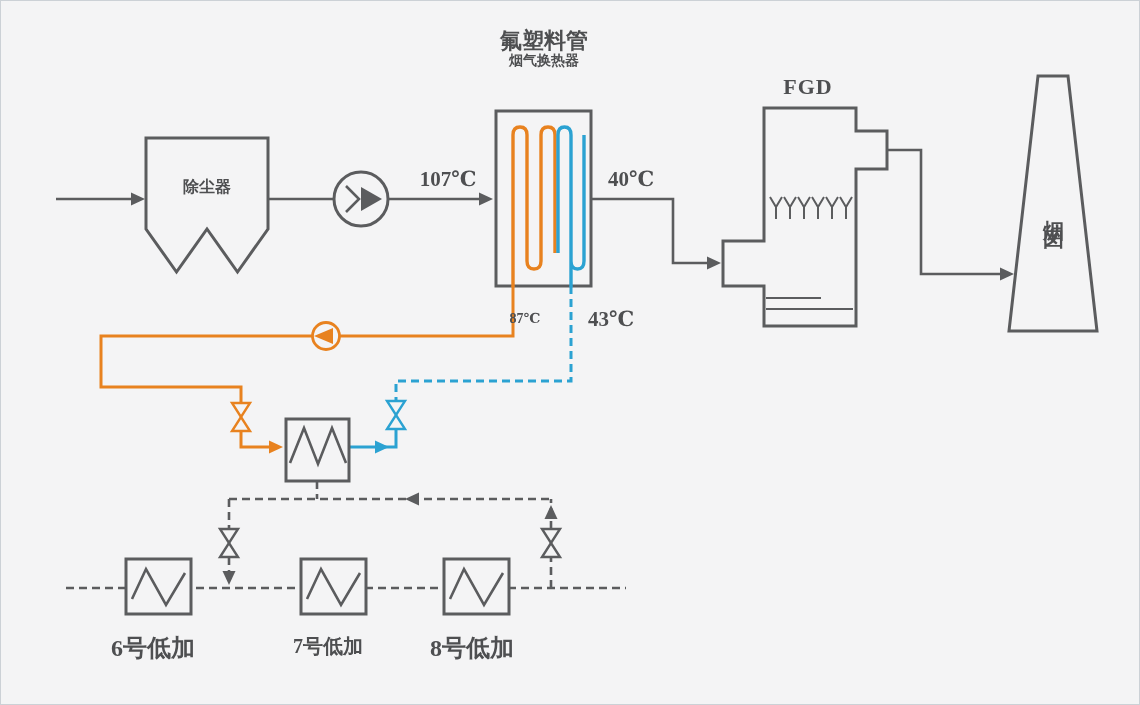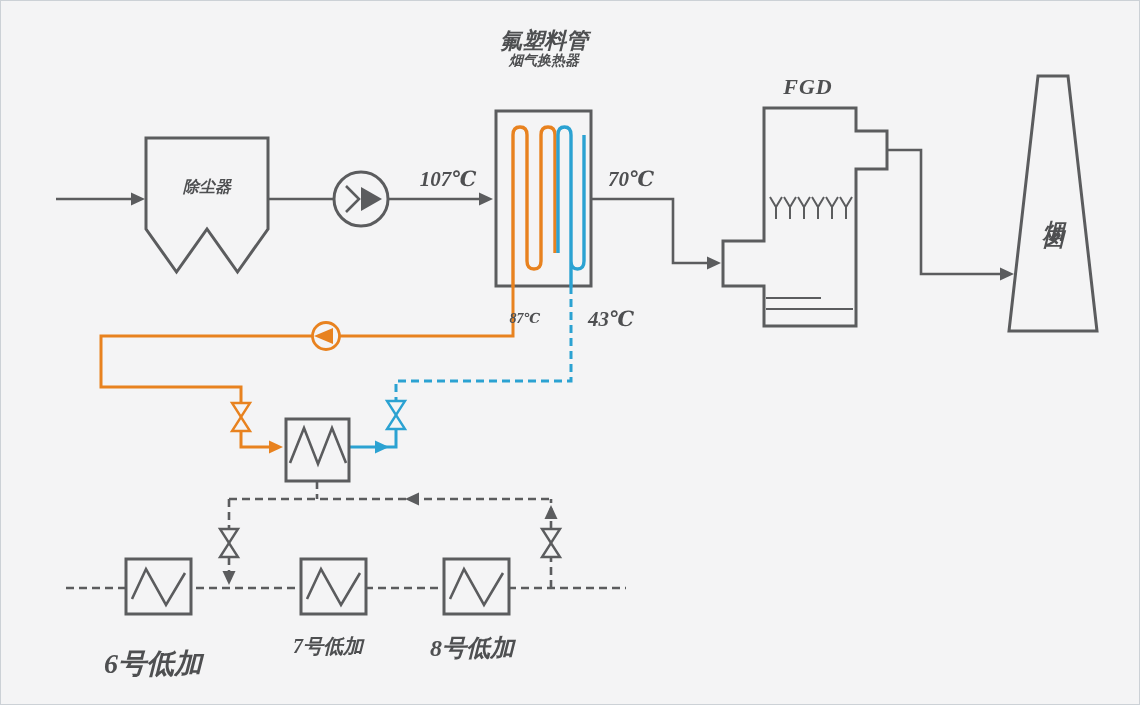"氟塑料管" .lbl { font-style: italic -> none }
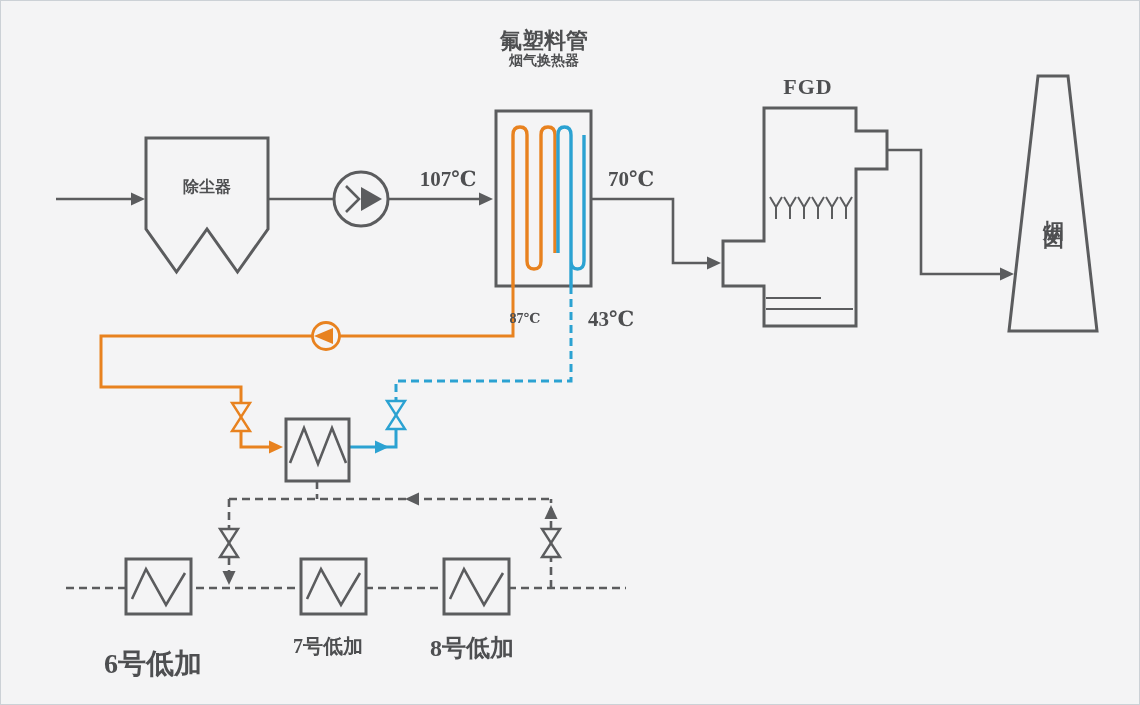"70℃" div.lbl { text: 70 -> 40 }
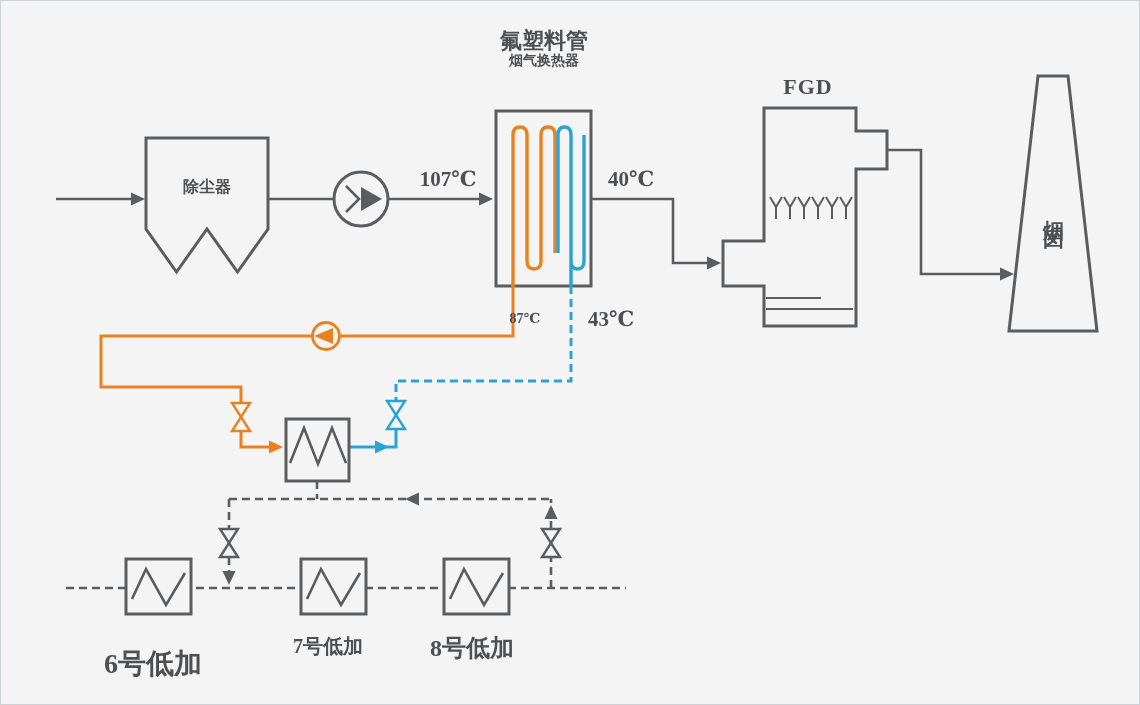"6号低加" div.lbl { font-size: 28px -> 24px; margin-top: 13px -> none }
